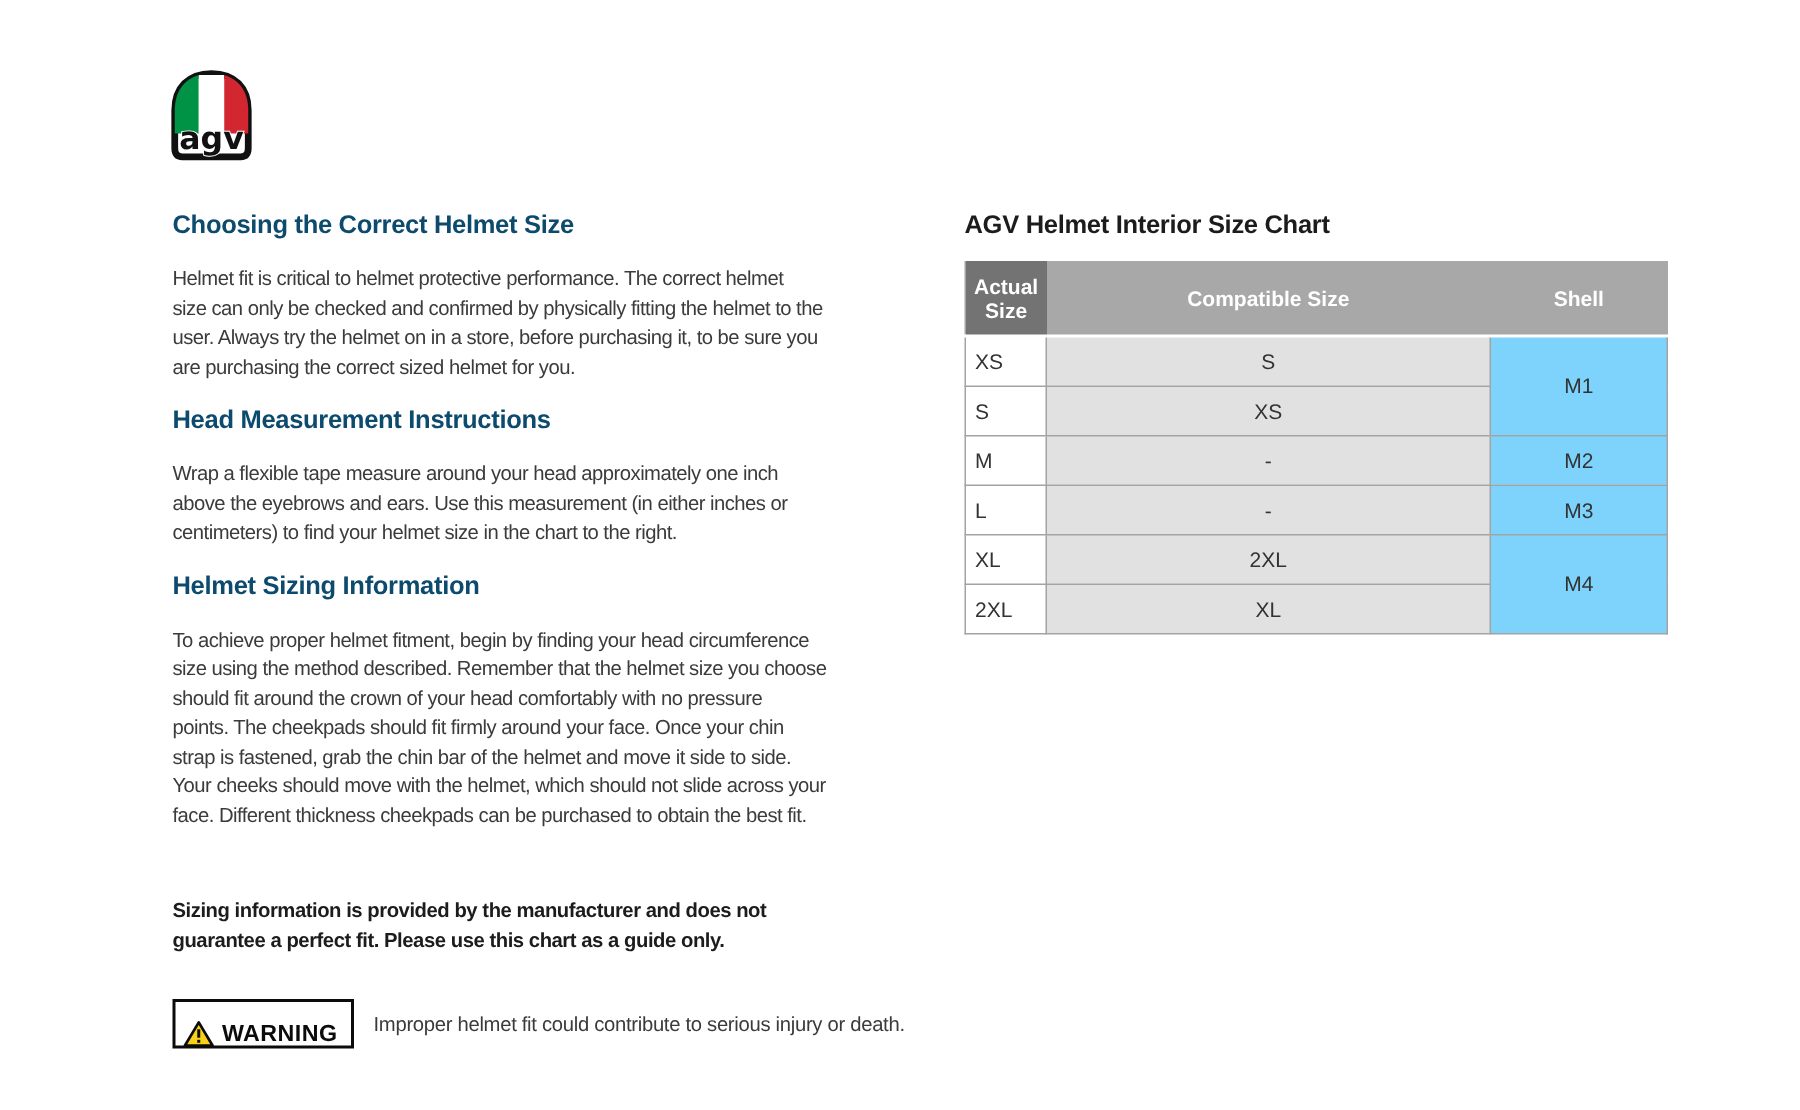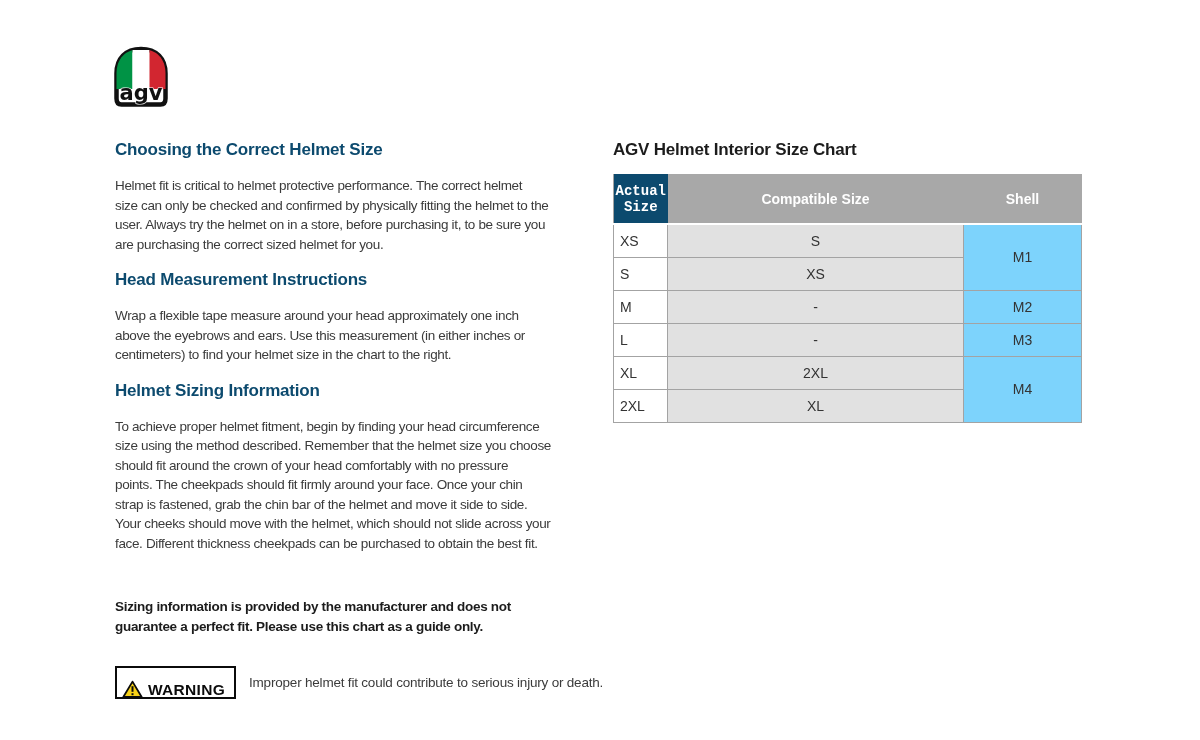"AGV Helmet Interior Size Chart" .right-col { left: 613px -> 643px }
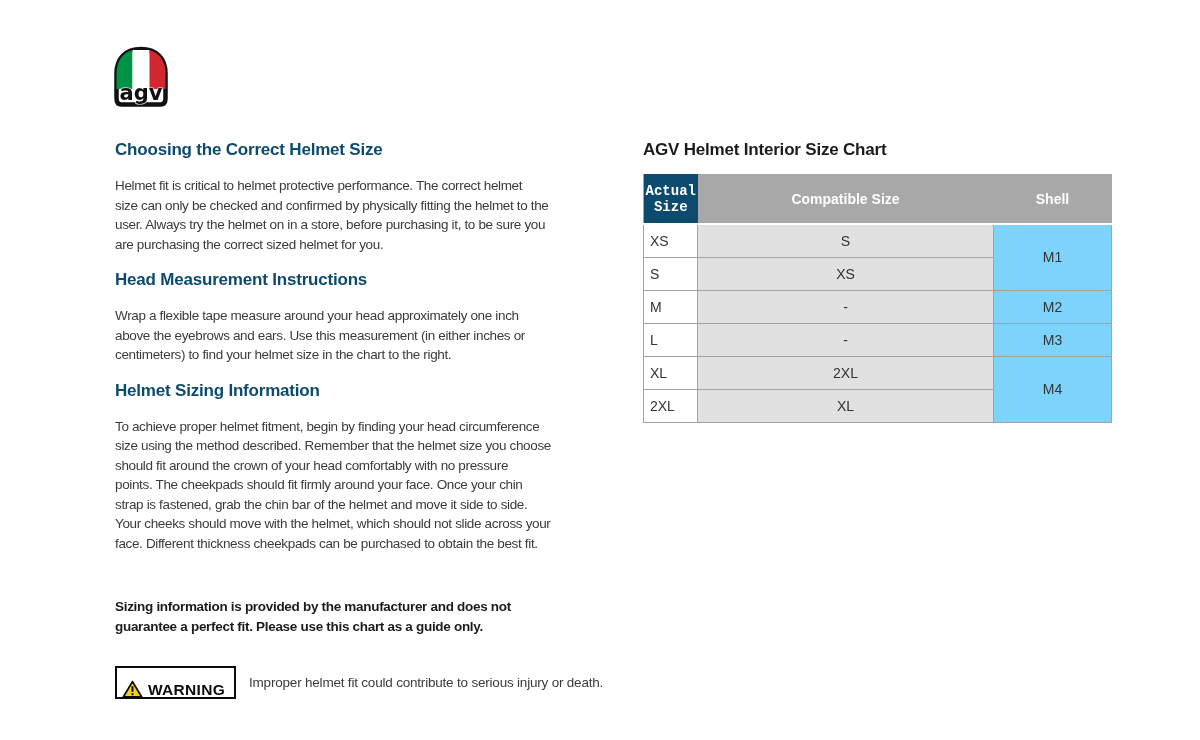"Actual Size" th.th-actual { background: #0c4a6e -> #737373; font-family: Liberation Mono, monospace -> none }
